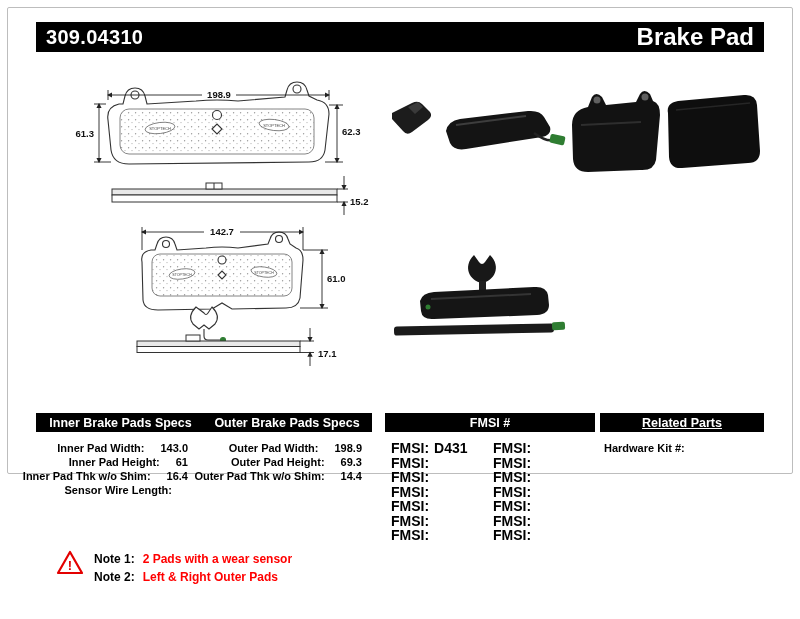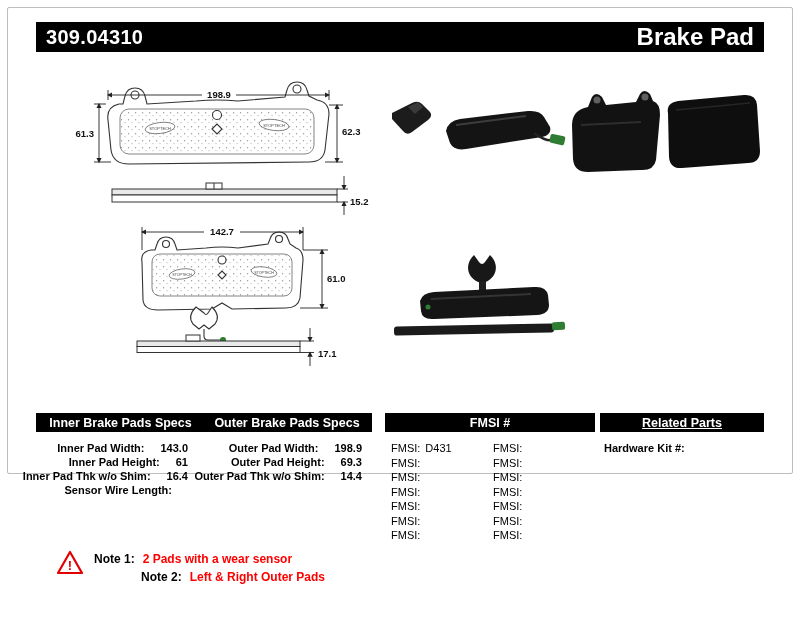"FMSI:" #col-fmsi { font-size: 11px -> 14px; font-weight: normal -> bold }
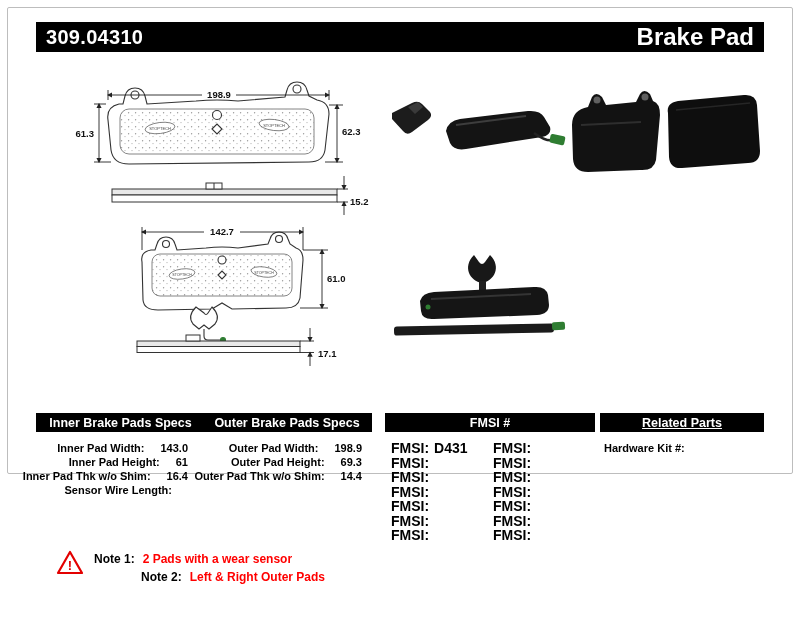"Note 2:" #note2 { margin-left: 47px -> none }
